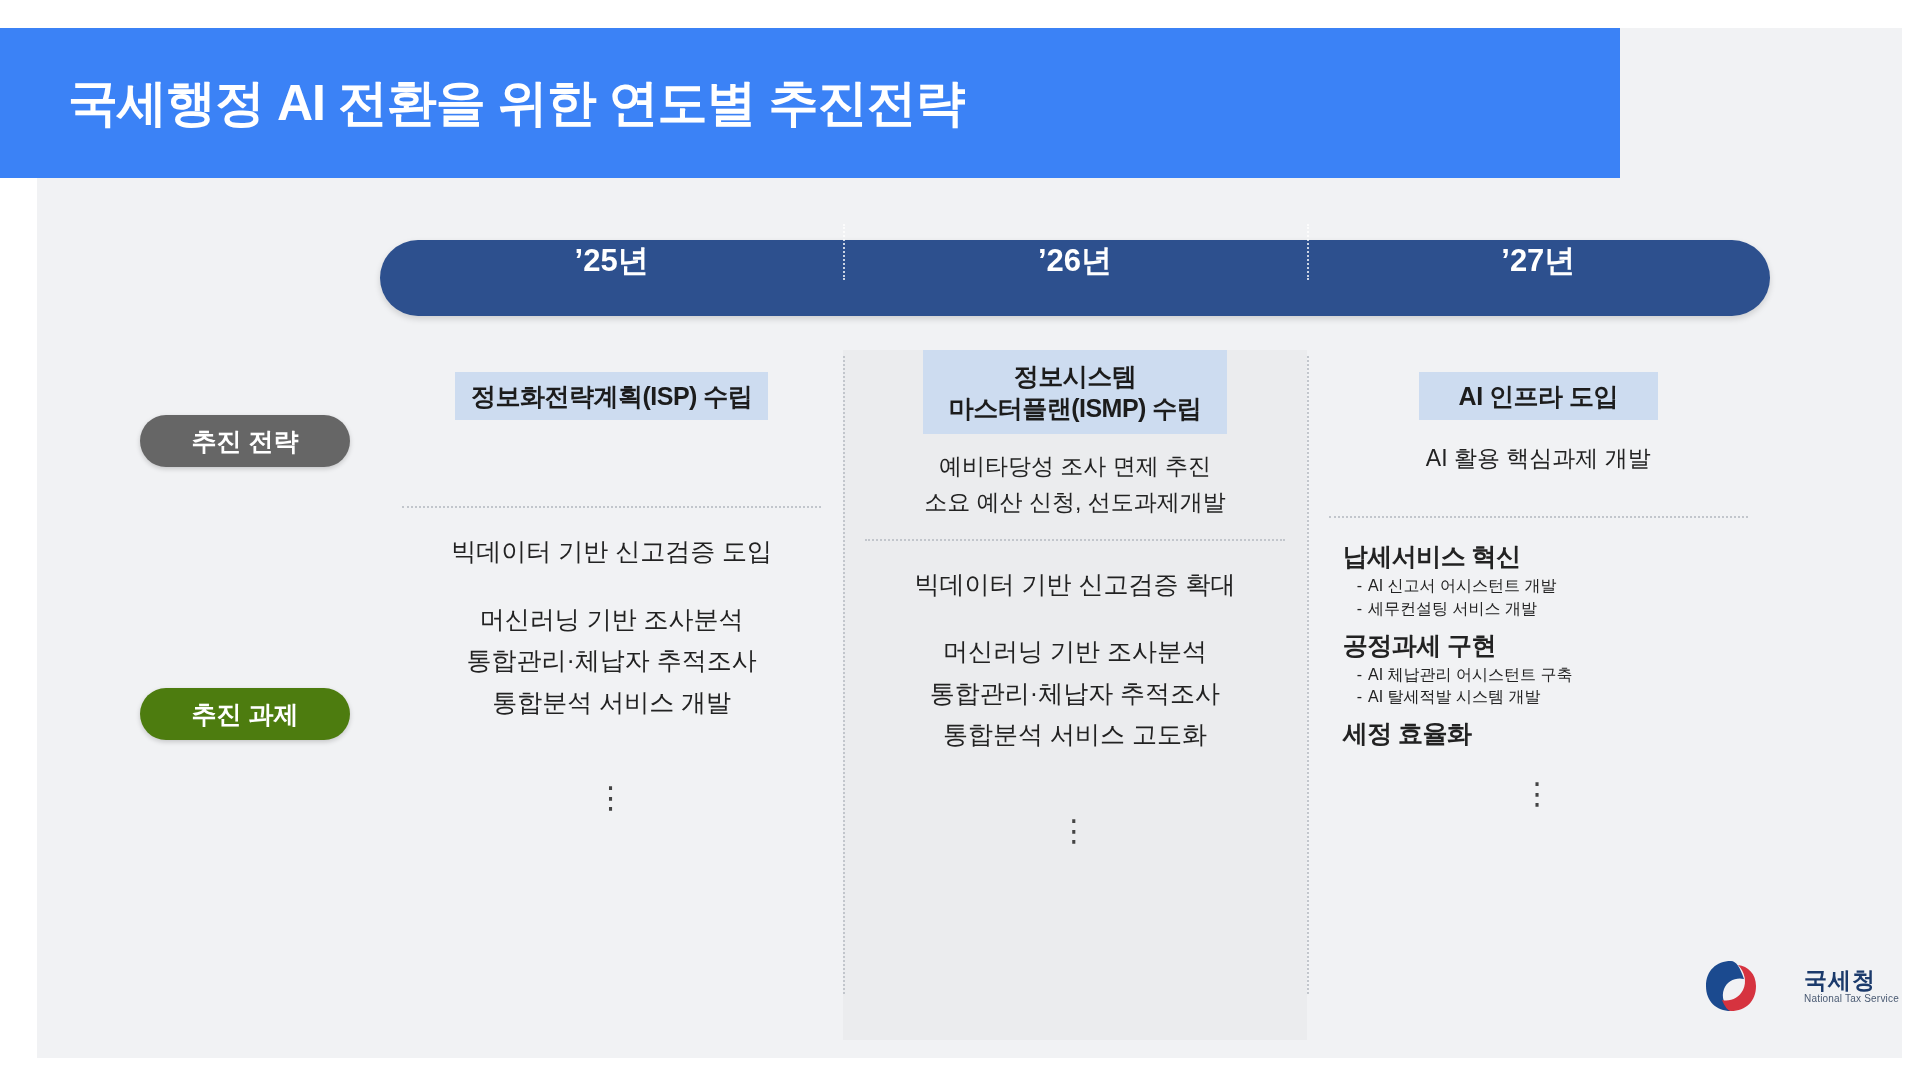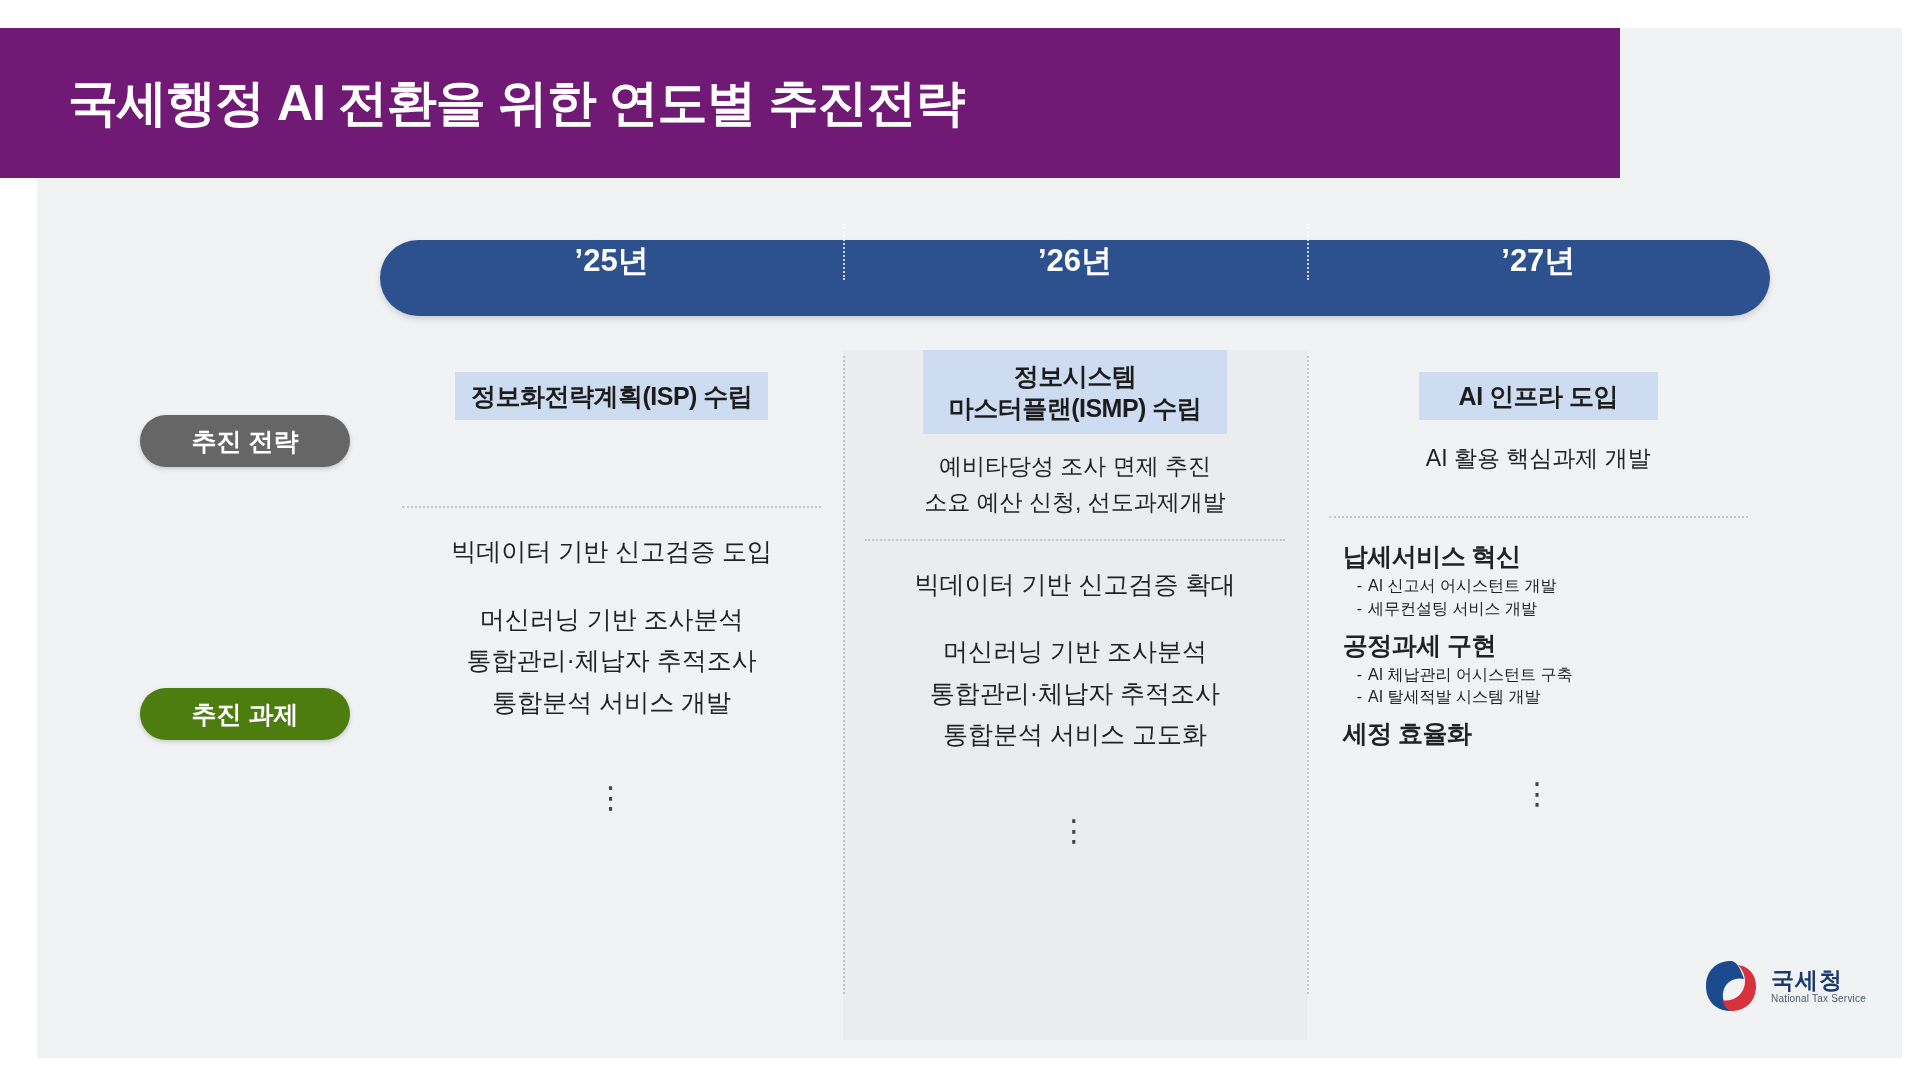"국세행정 AI 전환을 위한 연도별" .title-bar { background: #701a75 -> #3b82f6 }
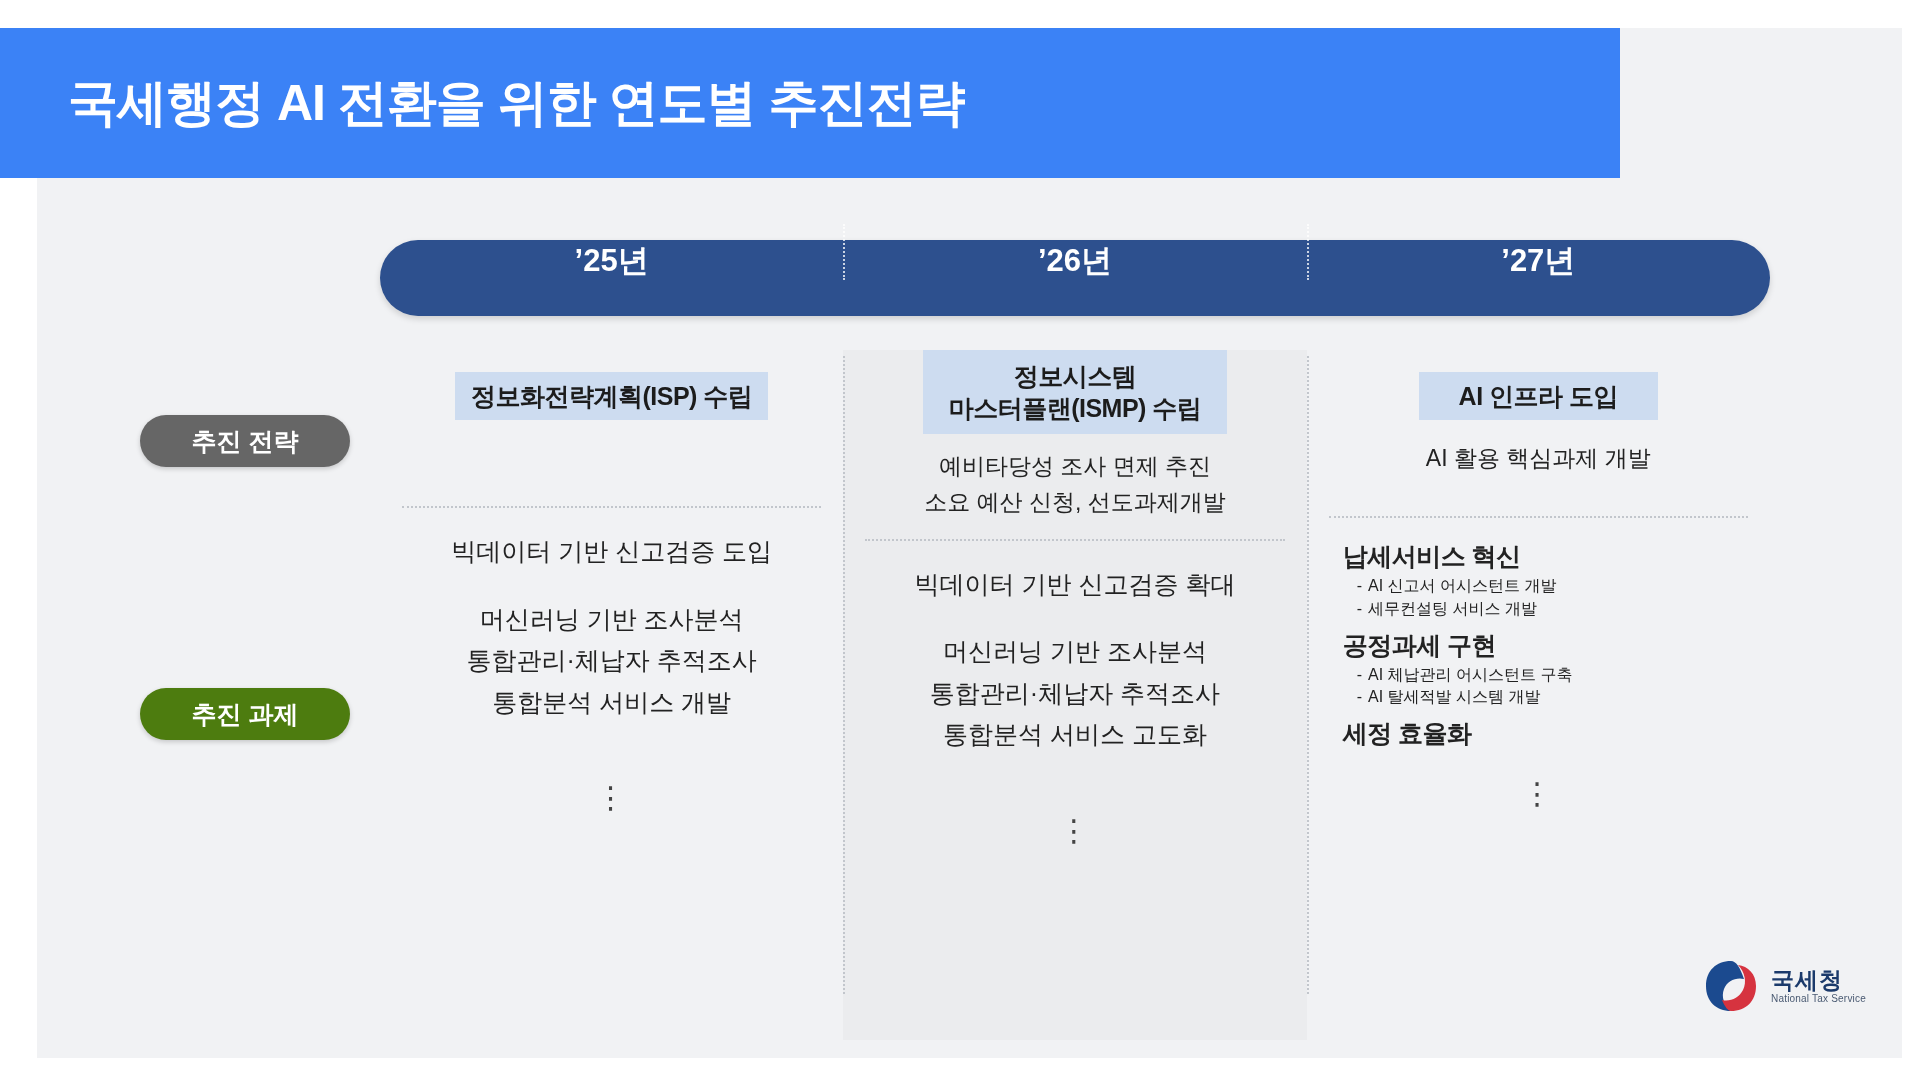"국세청" .logo-wrap { gap: none -> 33px }
